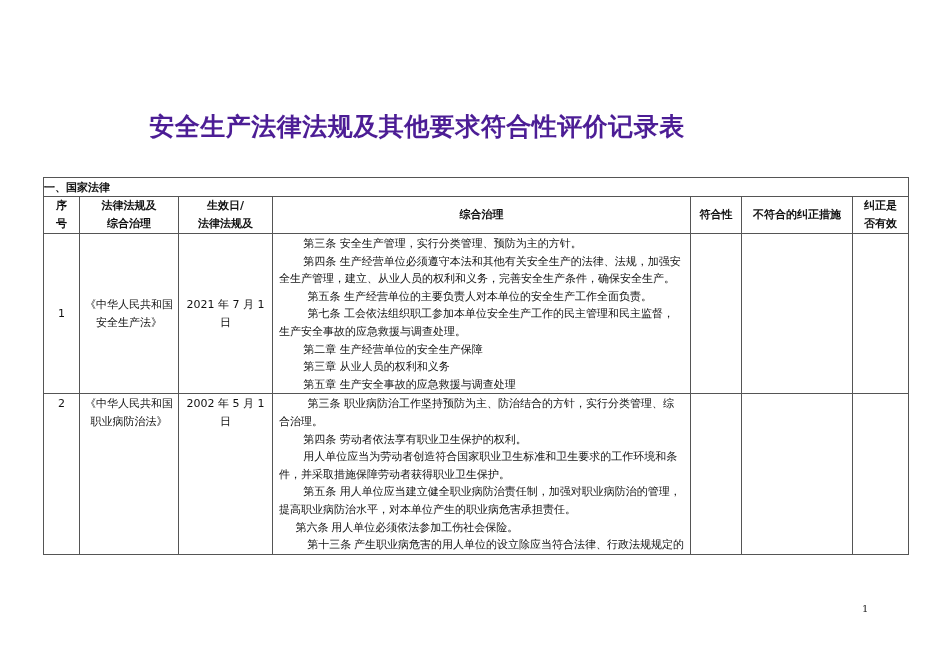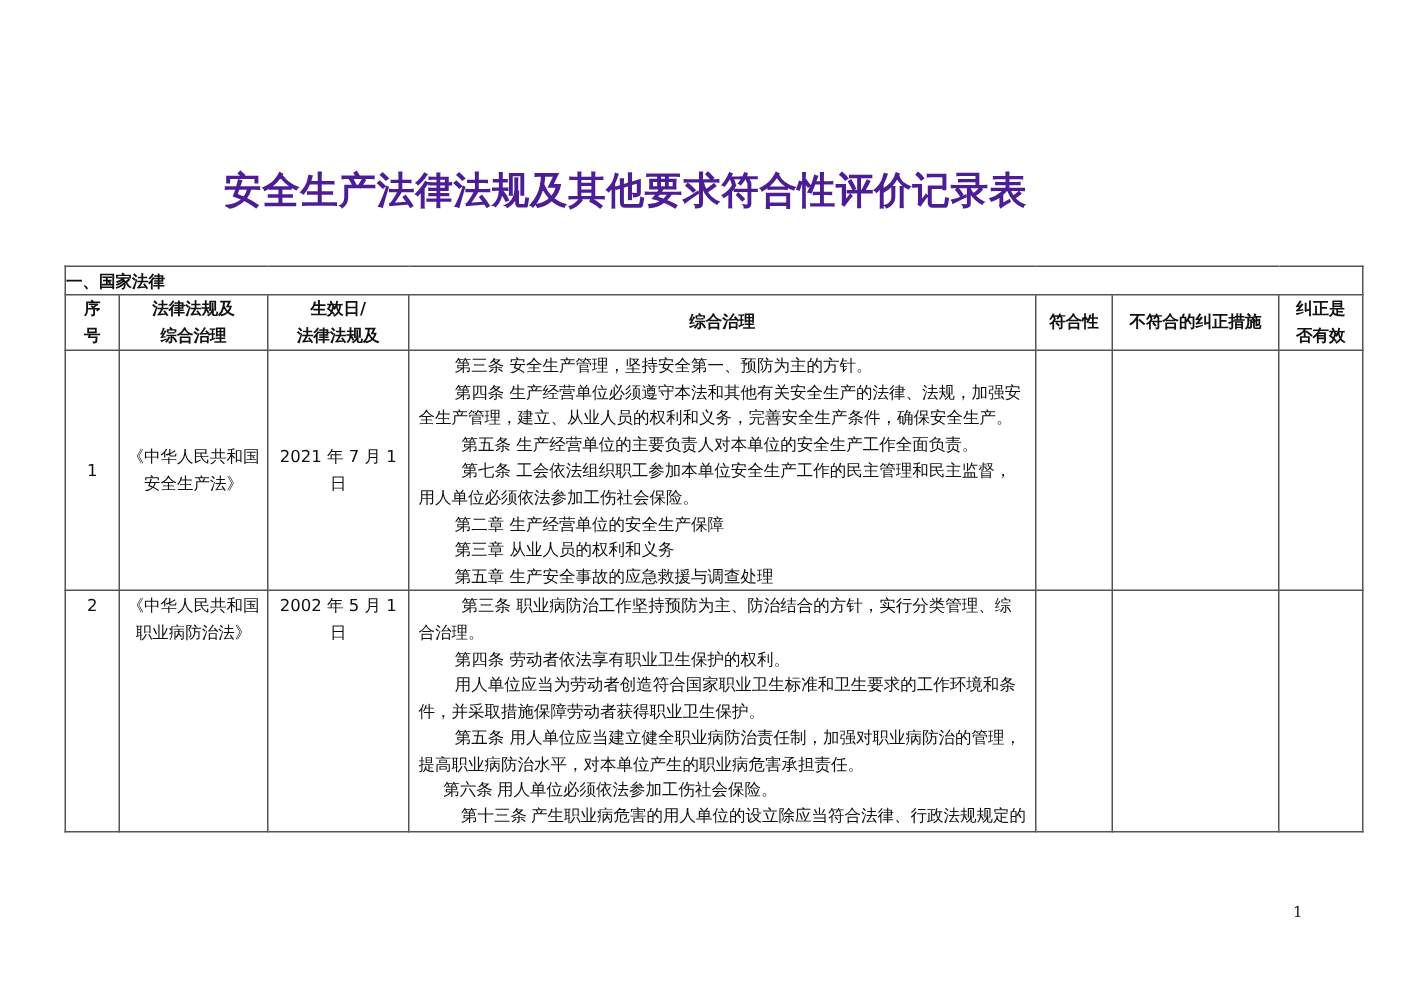"第三条 安全生产管理，坚持安全第一、预防为主的方针。" p.indent2 { text: 坚持安全第一 -> 实行分类管理 }
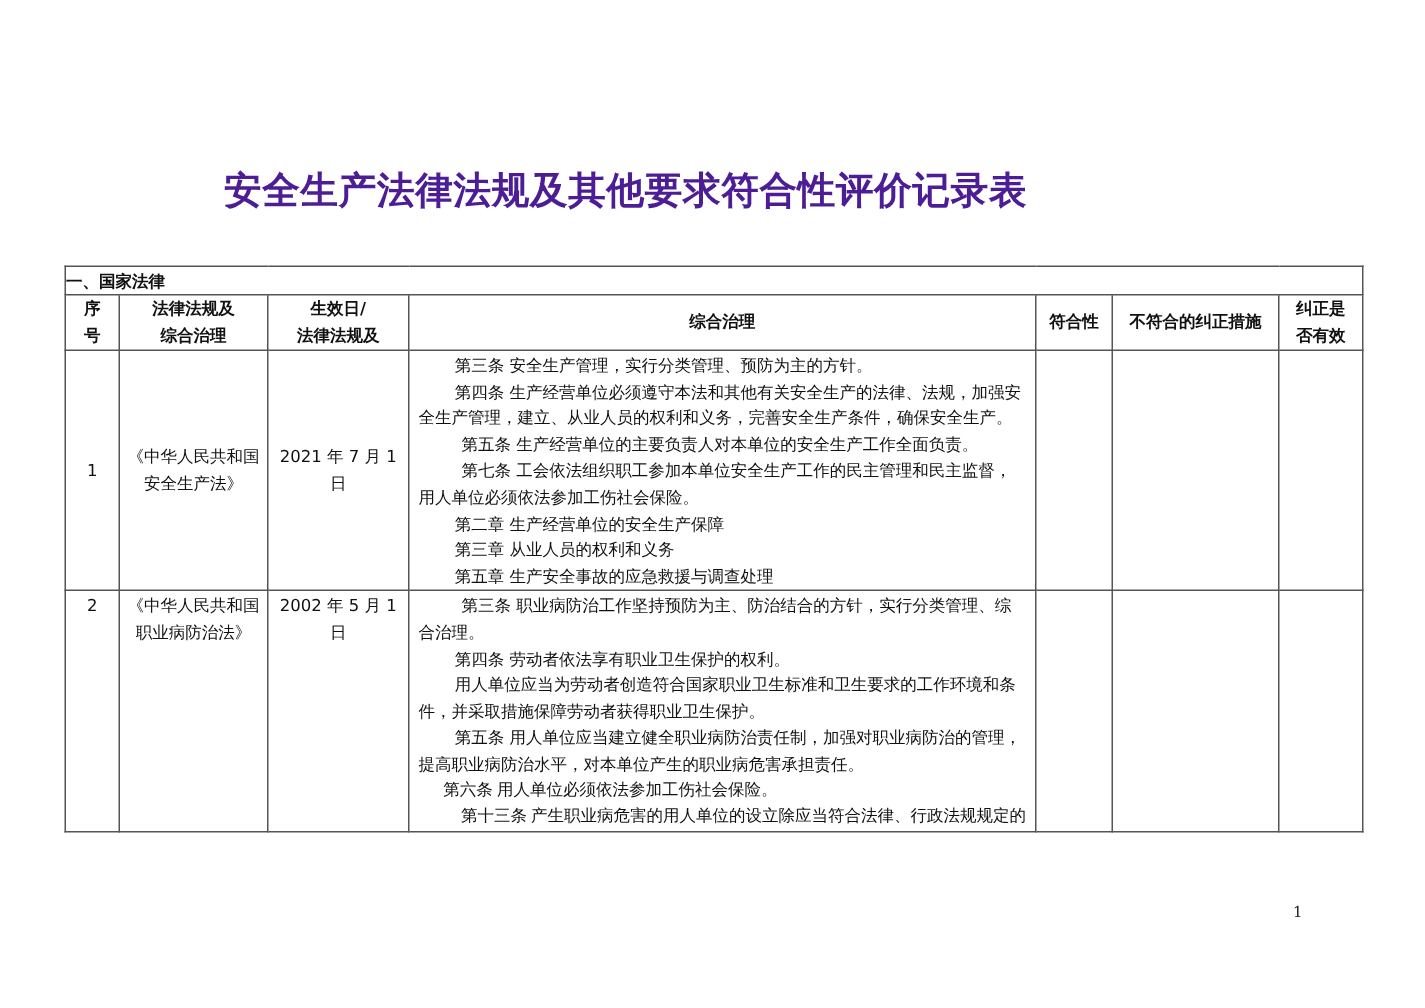"第七条" p.indent3 { text: 用人单位必须依法参加工伤社会保险 -> 生产安全事故的应急救援与调查处理 }
